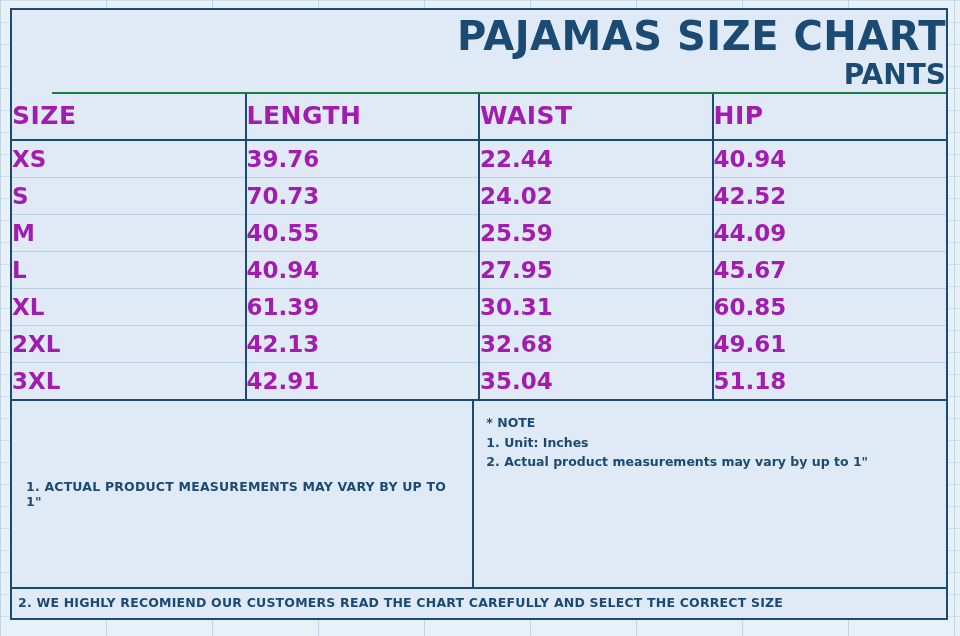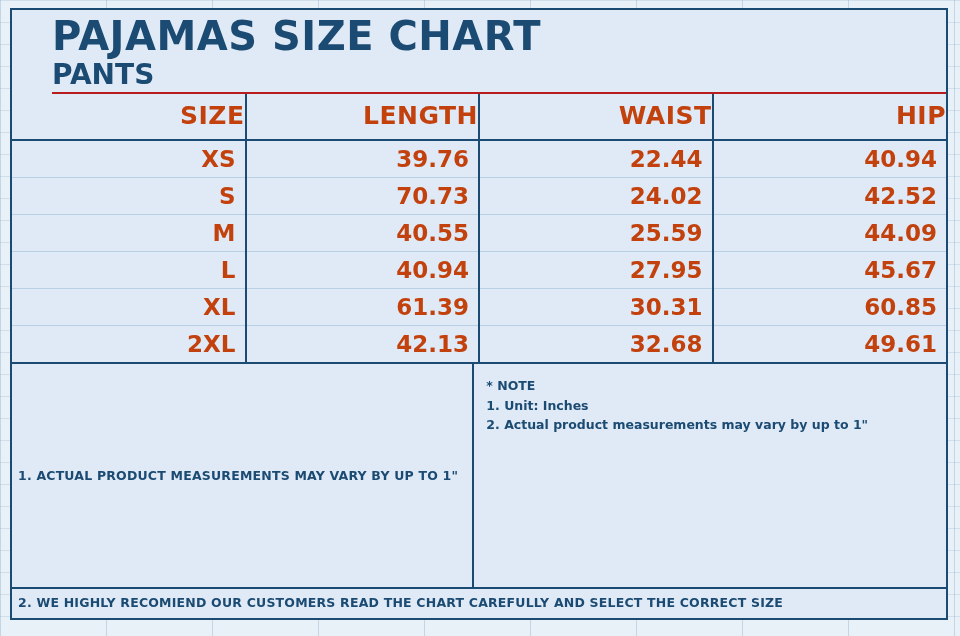"PAJAMAS SIZE CHART" .title-block { border-bottom: 2px solid #b91c1c -> 2px solid #15803d; text-align: left -> right }
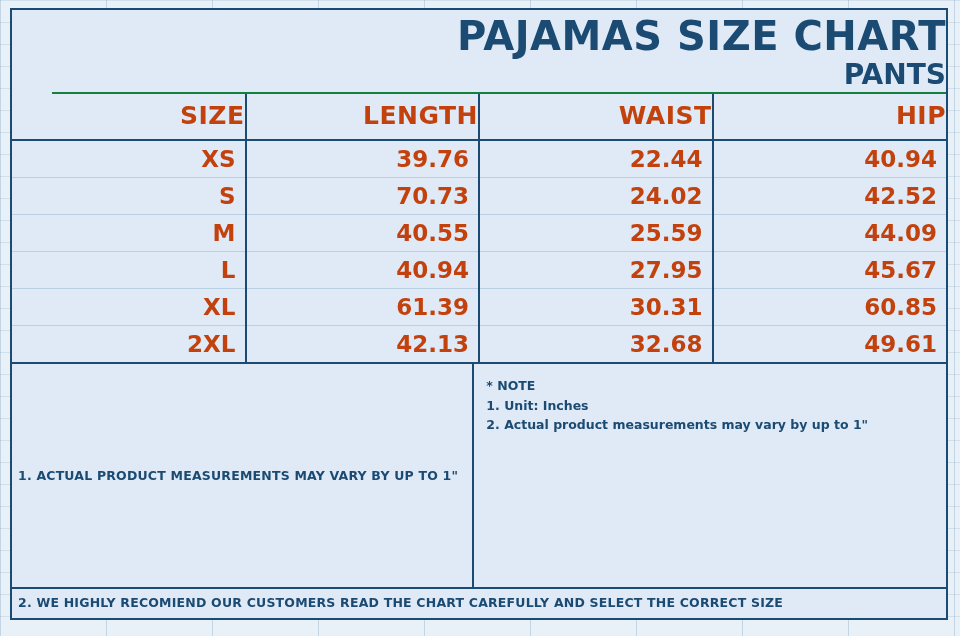"SIZE" table.size-table th, table.size-table td { color: #c2410c -> #a21caf; text-align: right -> left }
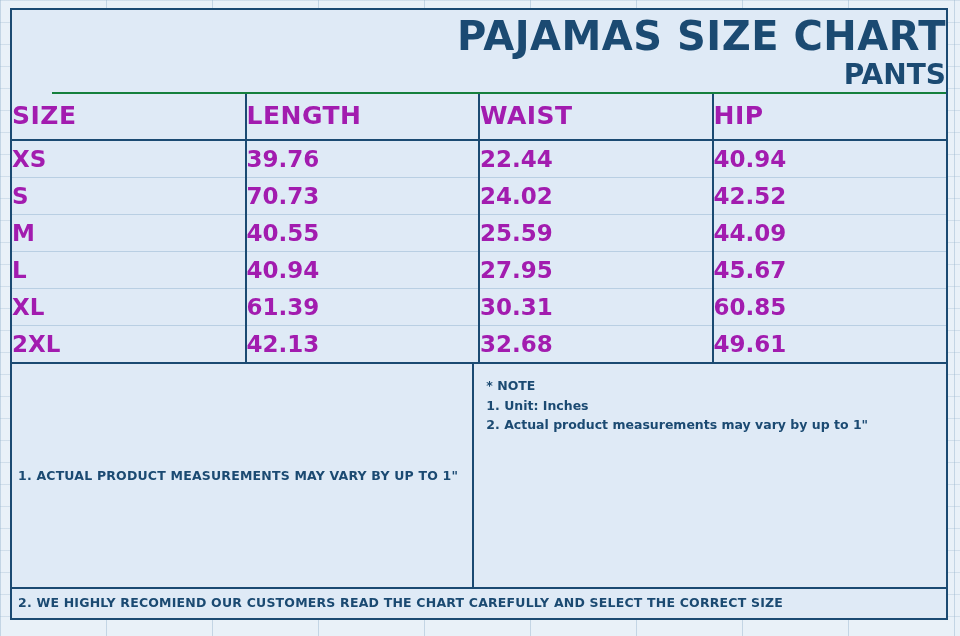"3XL" tr { html: none -> <tr> <td>3XL</td> <td>42.91</td> <td>35.04</td> <td>51.18</td> </tr> }
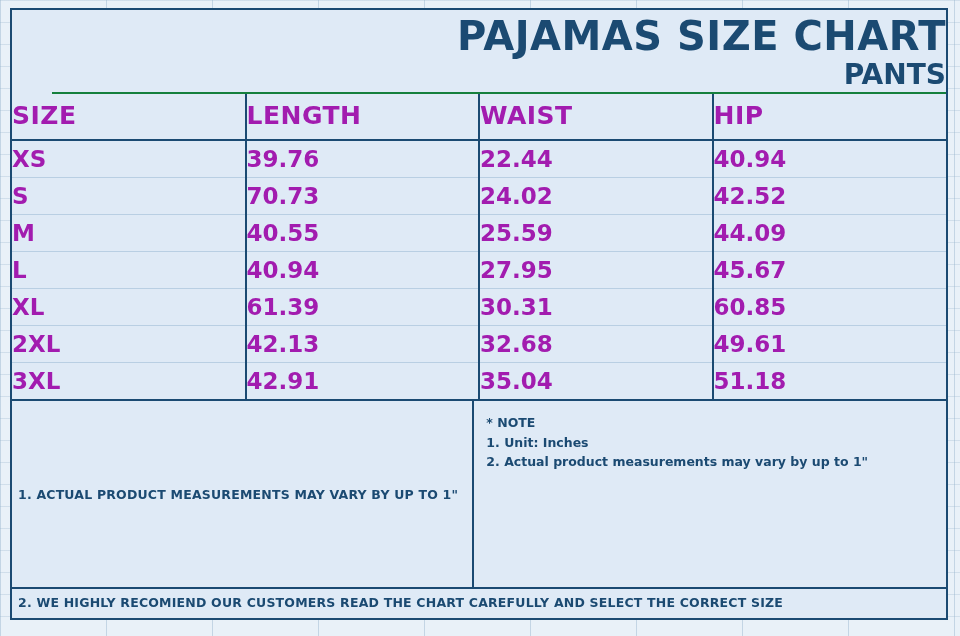"1. ACTUAL PRODUCT MEASUREMENTS MAY" .note-left { padding: 0 6px -> 0 14px }
